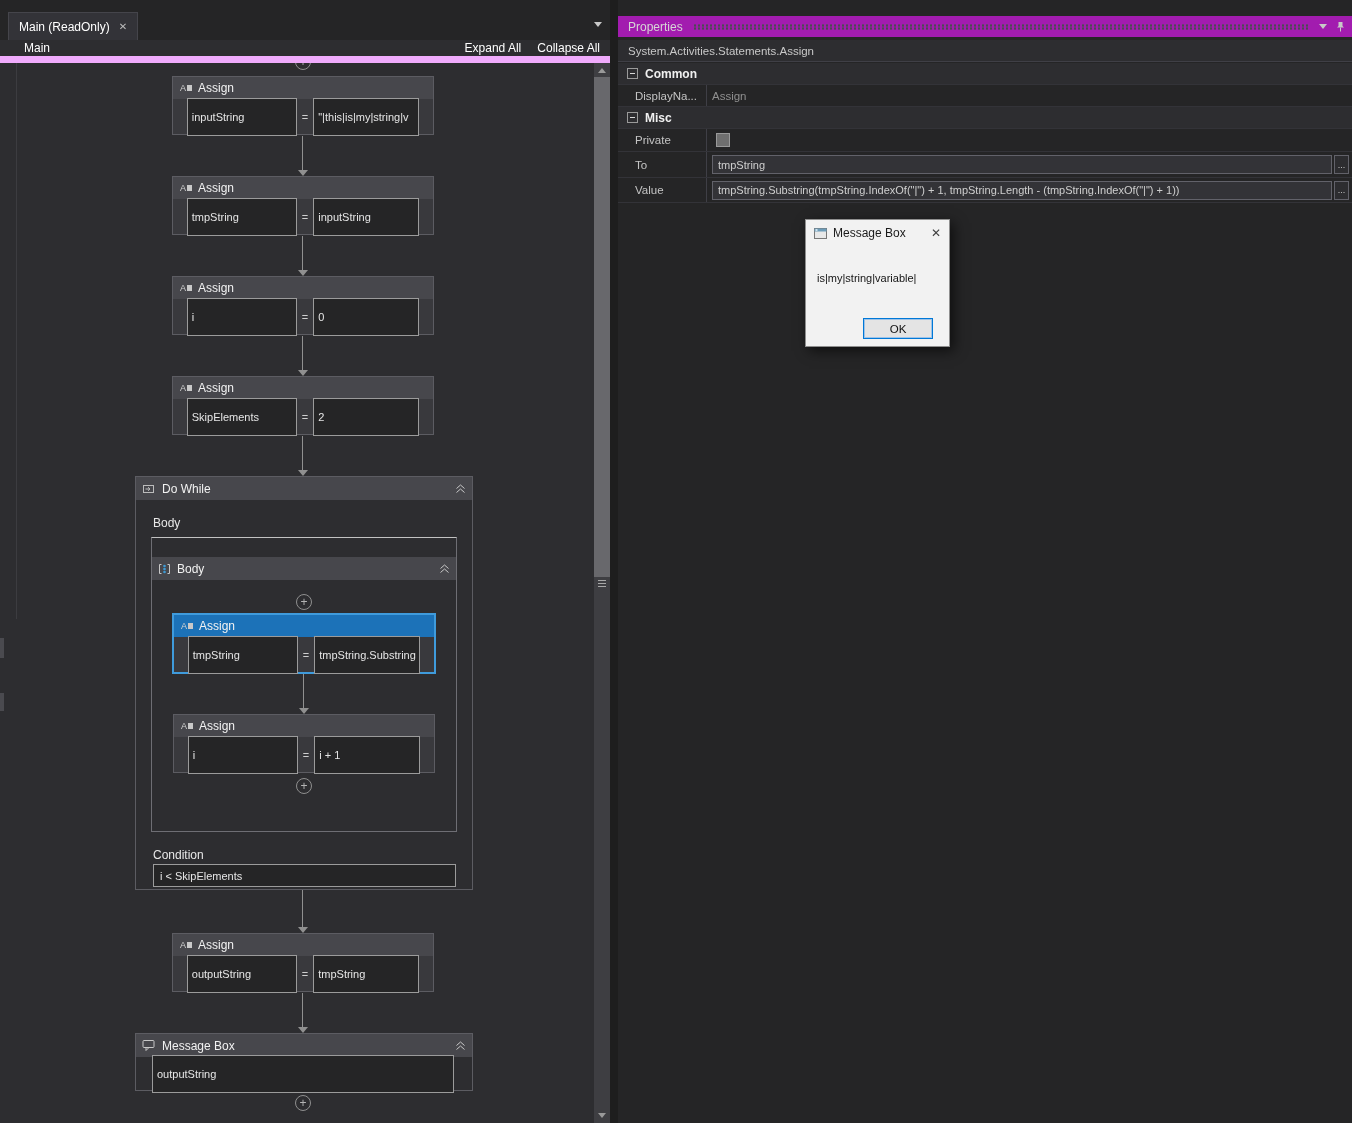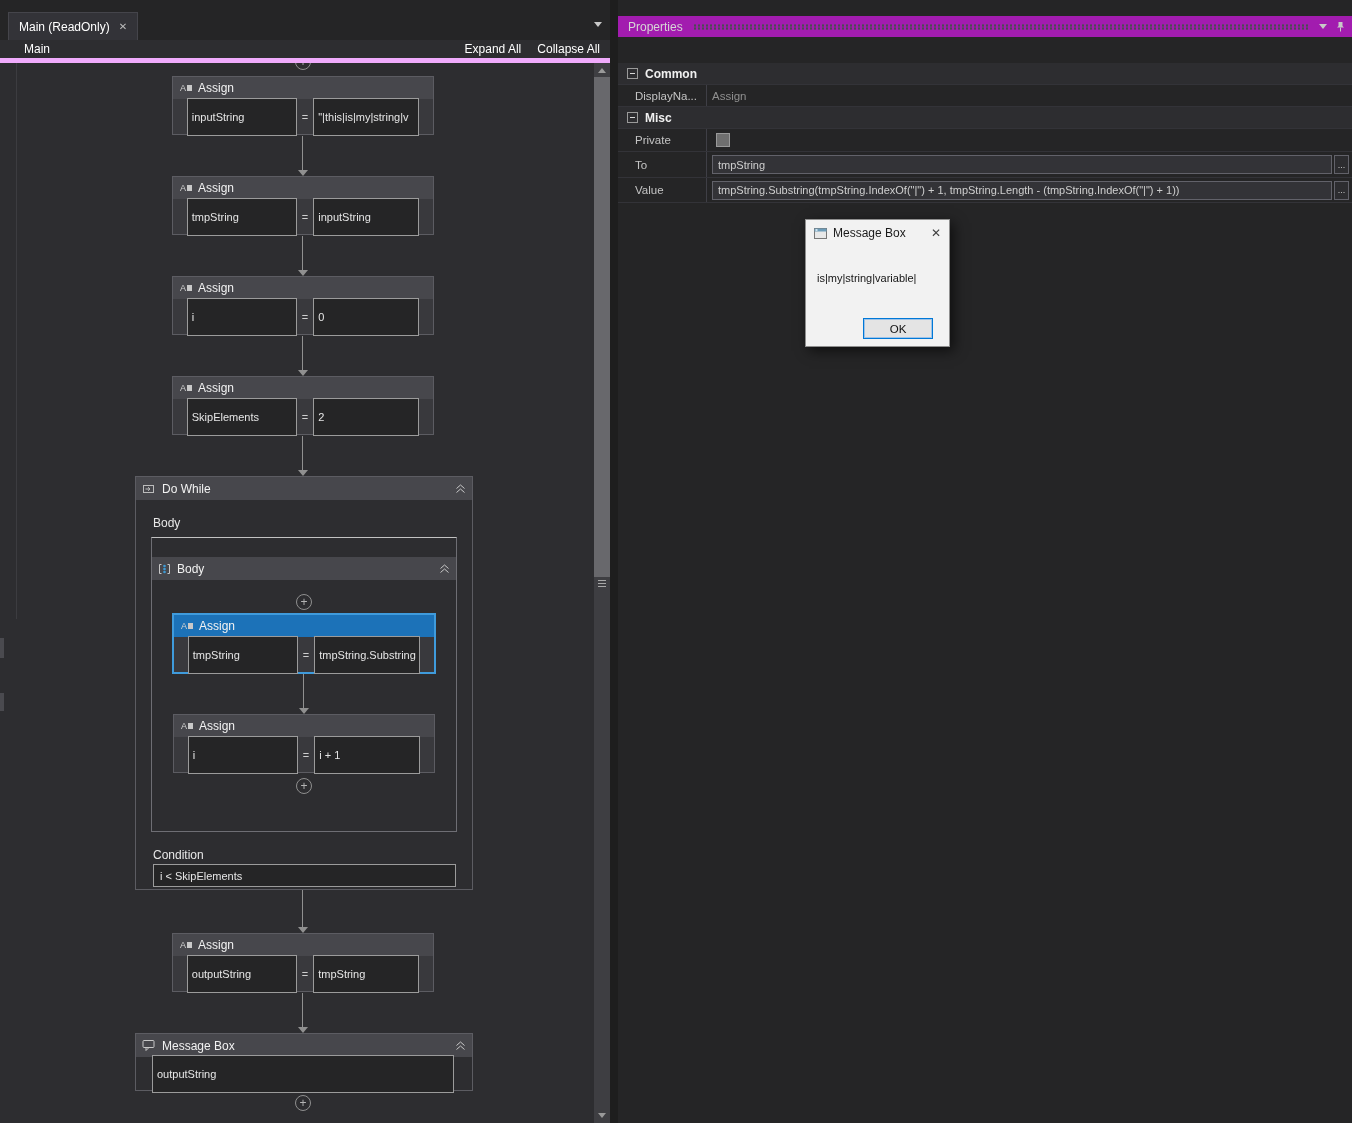"Main" .crumb-bar { border-bottom: 5px solid #f0abfc -> 7px solid #f0abfc }
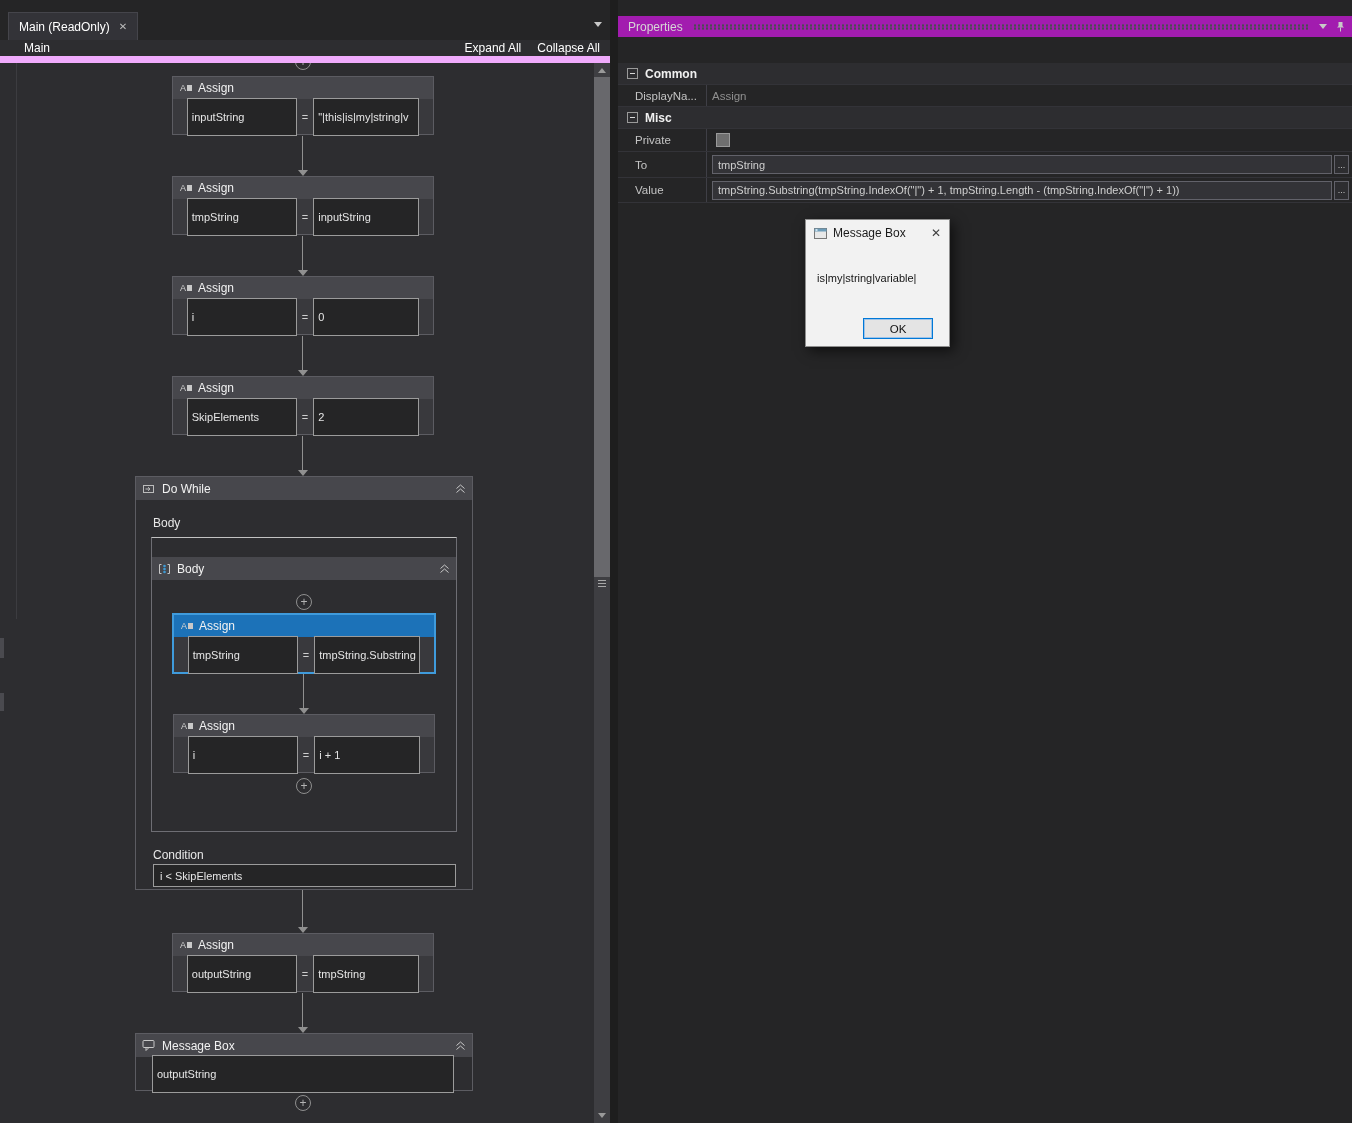"System.Activities.Statements.Assign" div.props-type { html: none -> <div>System.Activities.Statements.Assign</div> }
